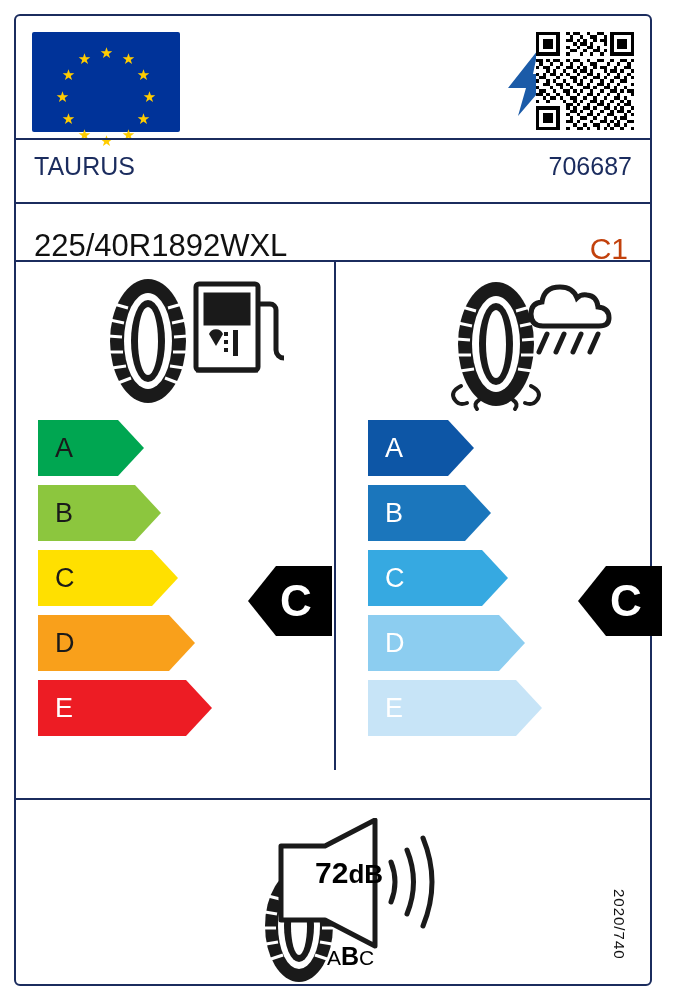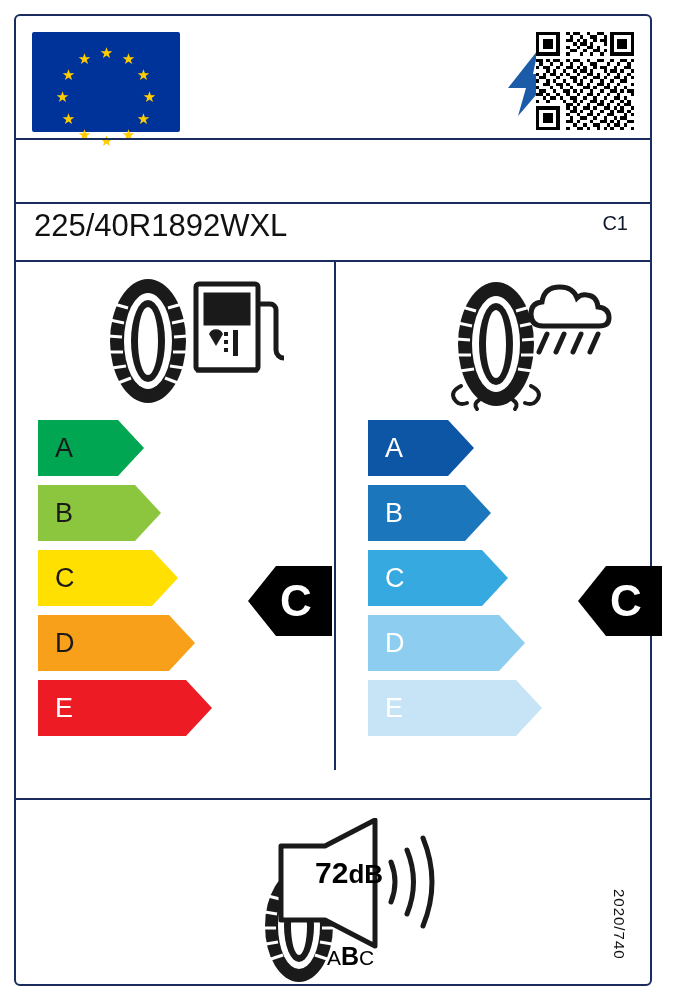"TAURUS" div.brand-row { html: none -> <div> <div>TAURUS</div> <div>706687</div> </div> }
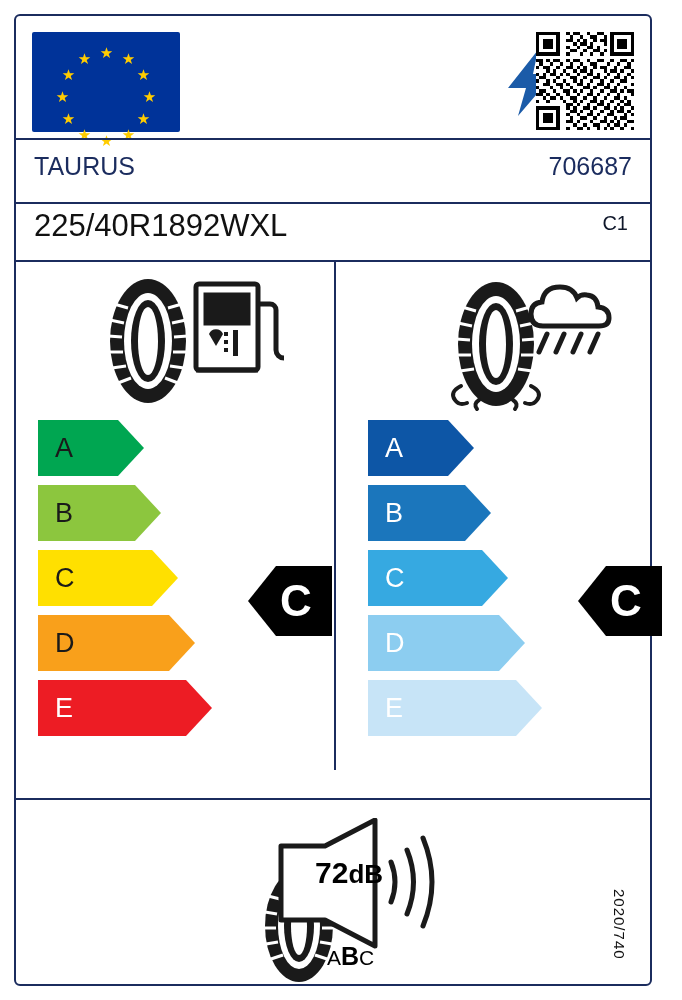"225/40R1892WXL" .size-row { top: 184px -> 204px }
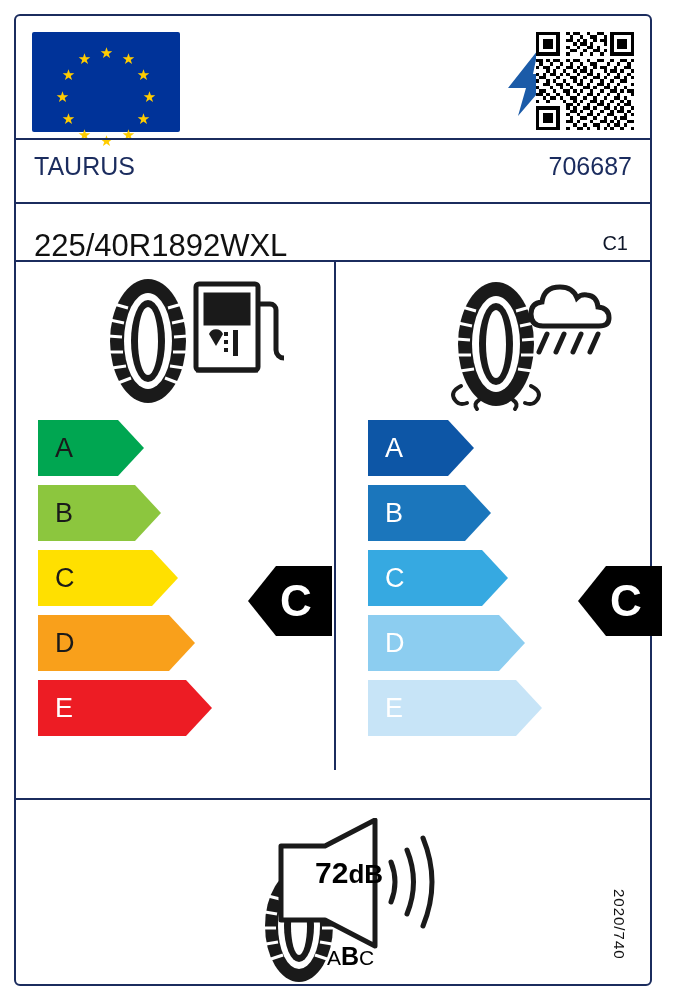"C1" .tire-class { color: #0f172a -> #c2410c; font-size: 20px -> 30px }
